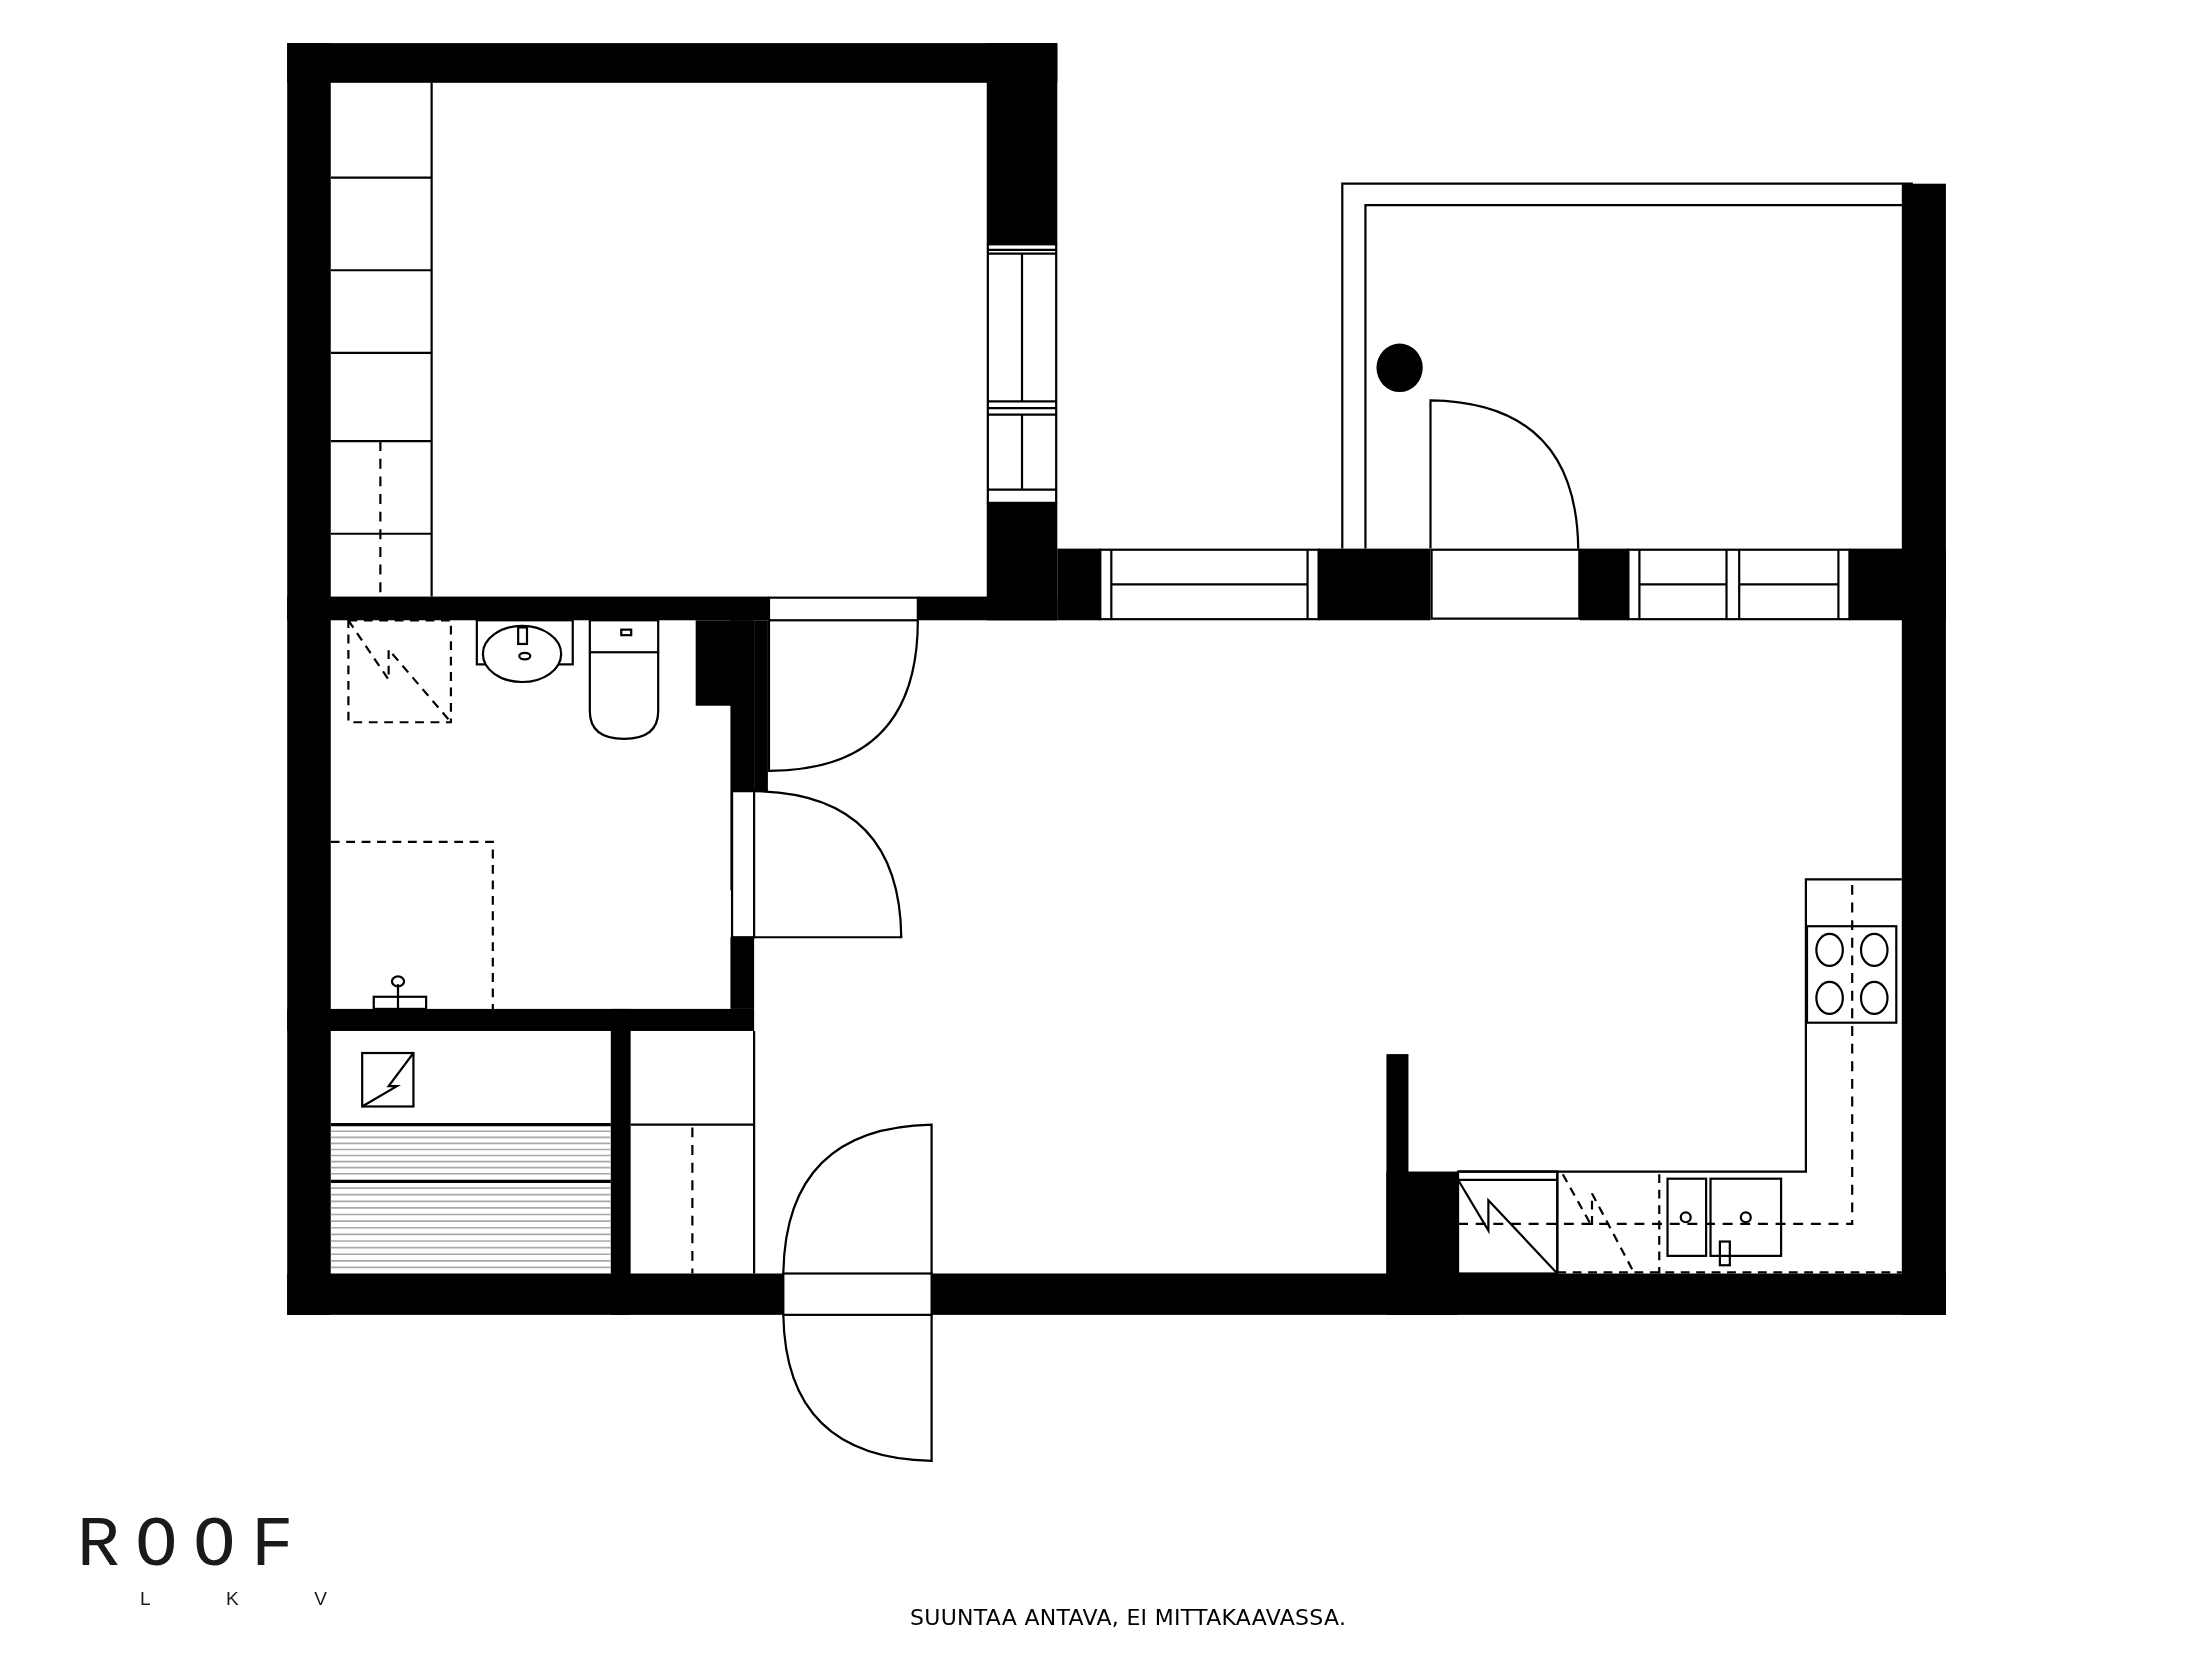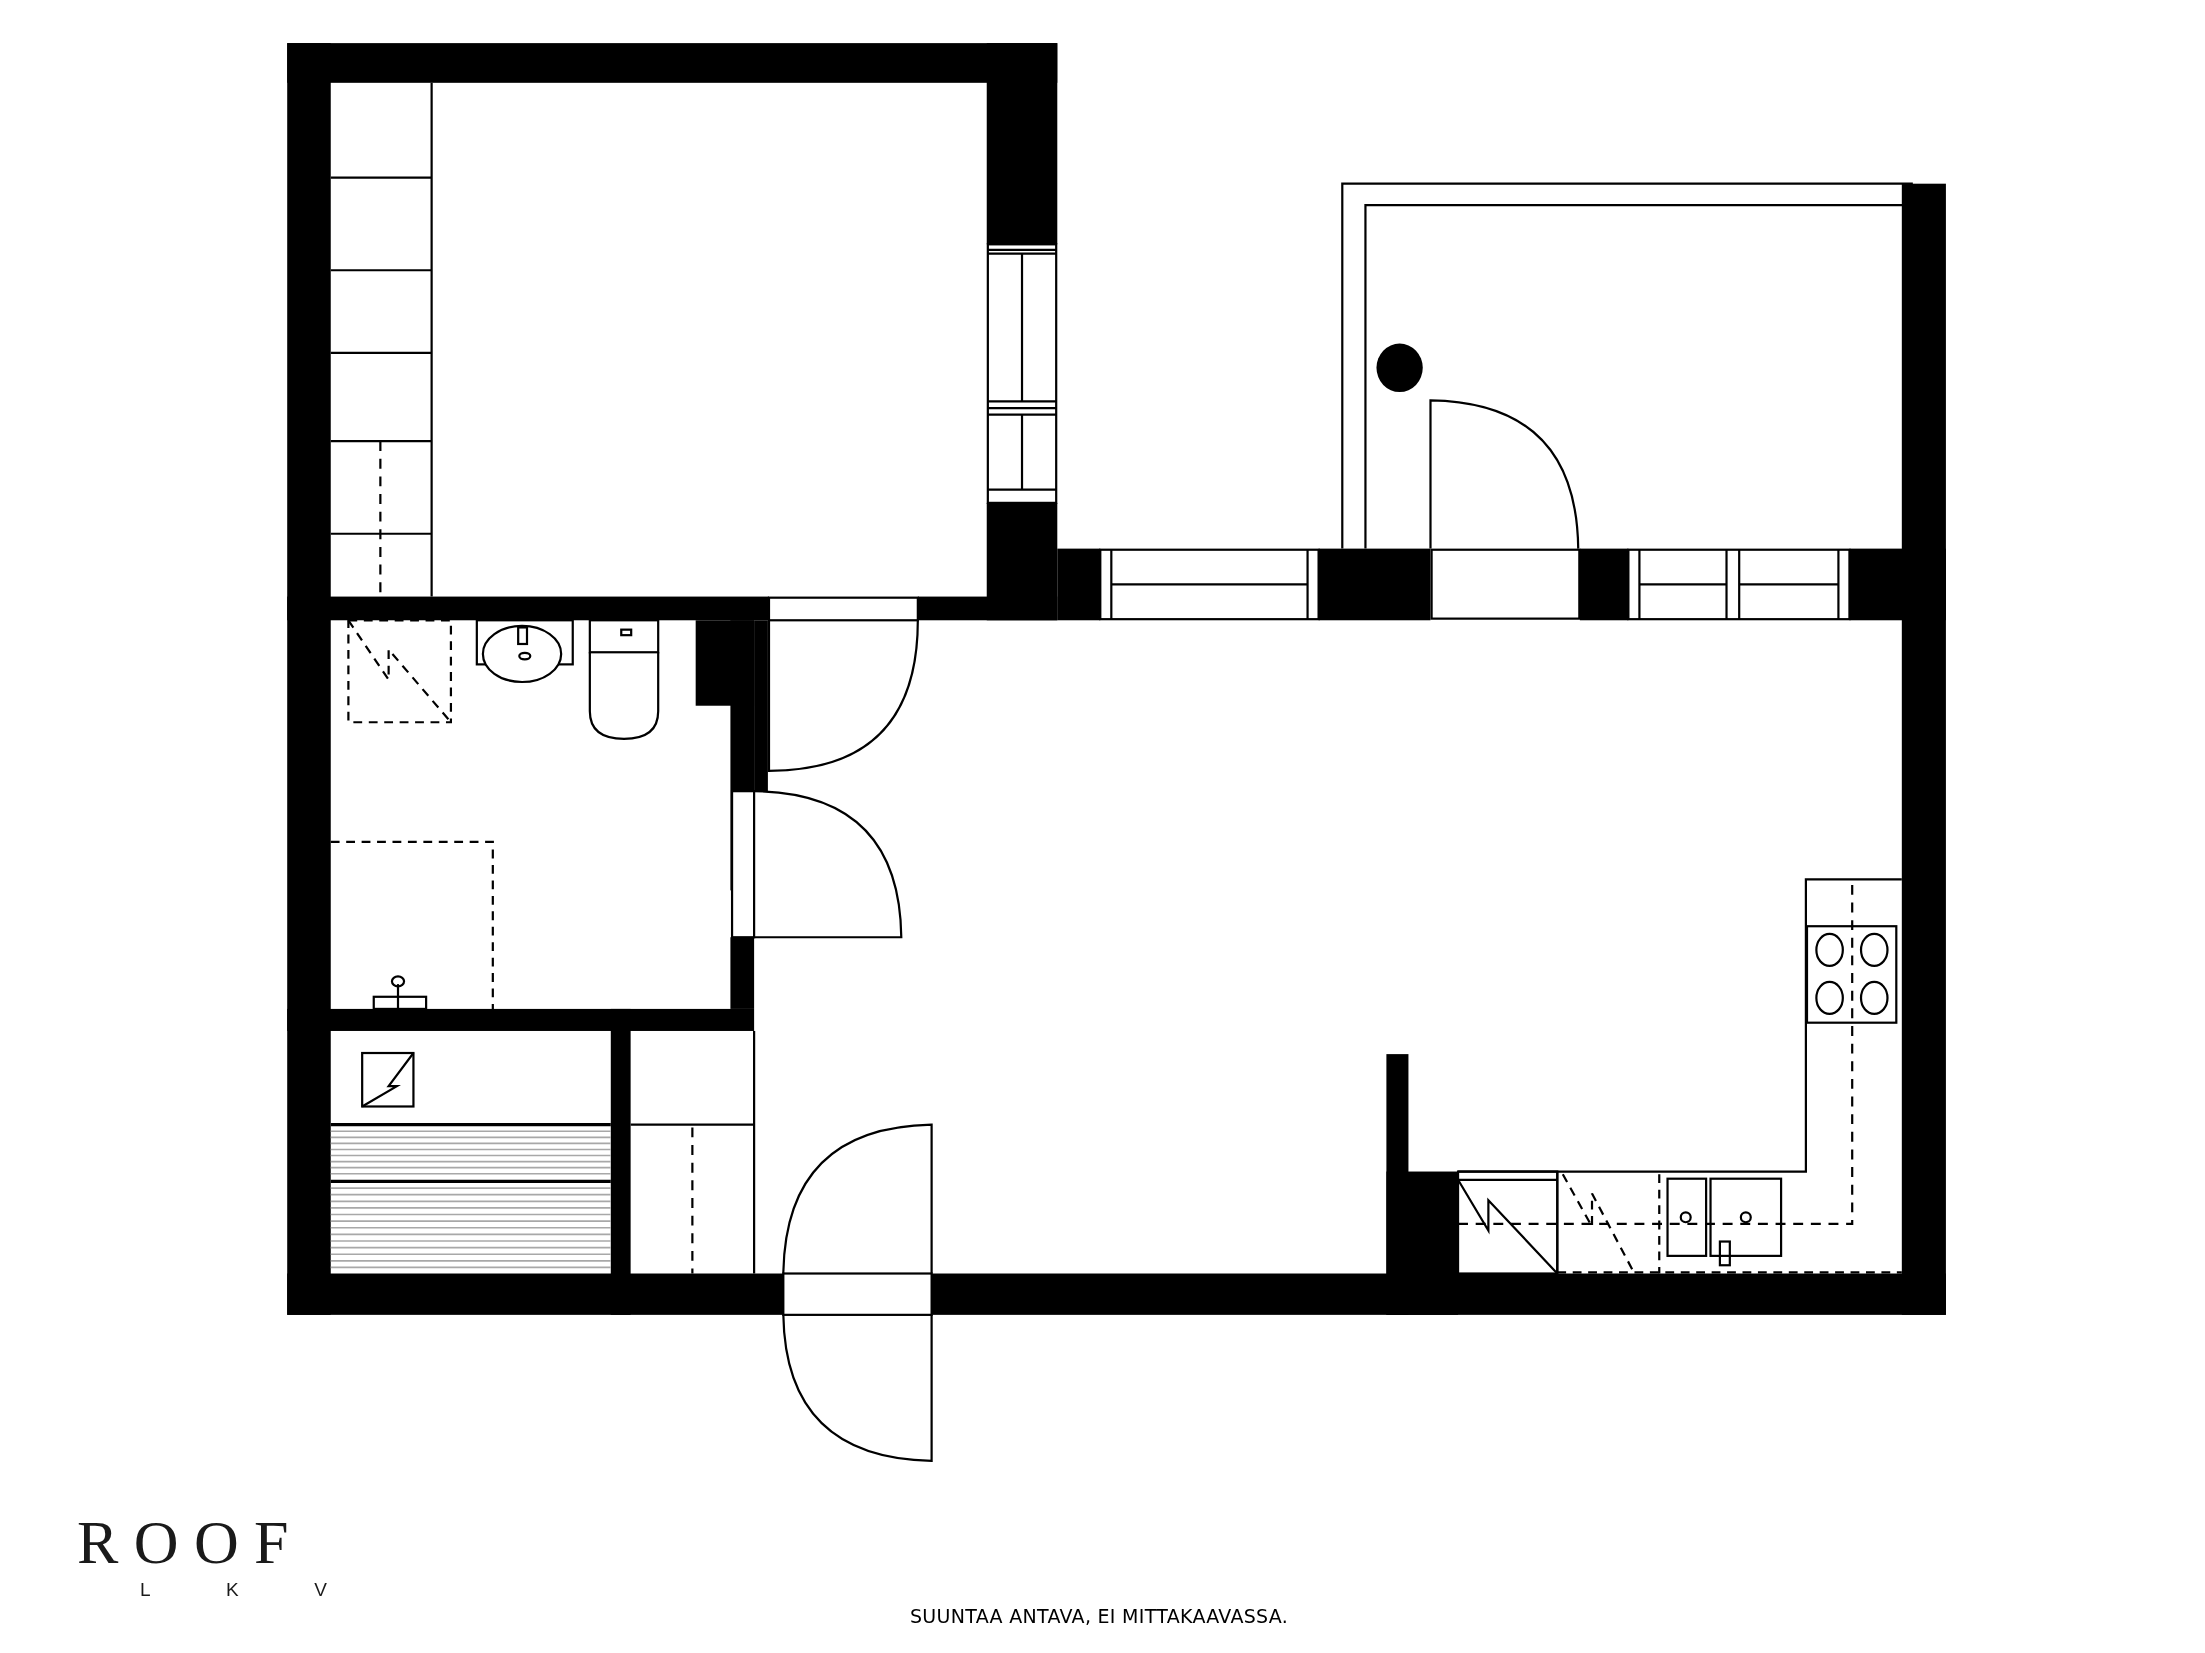"ROOF" .logo-main { font-family: Liberation Serif, serif -> Liberation Mono, monospace; font-size: 62px -> 71px }
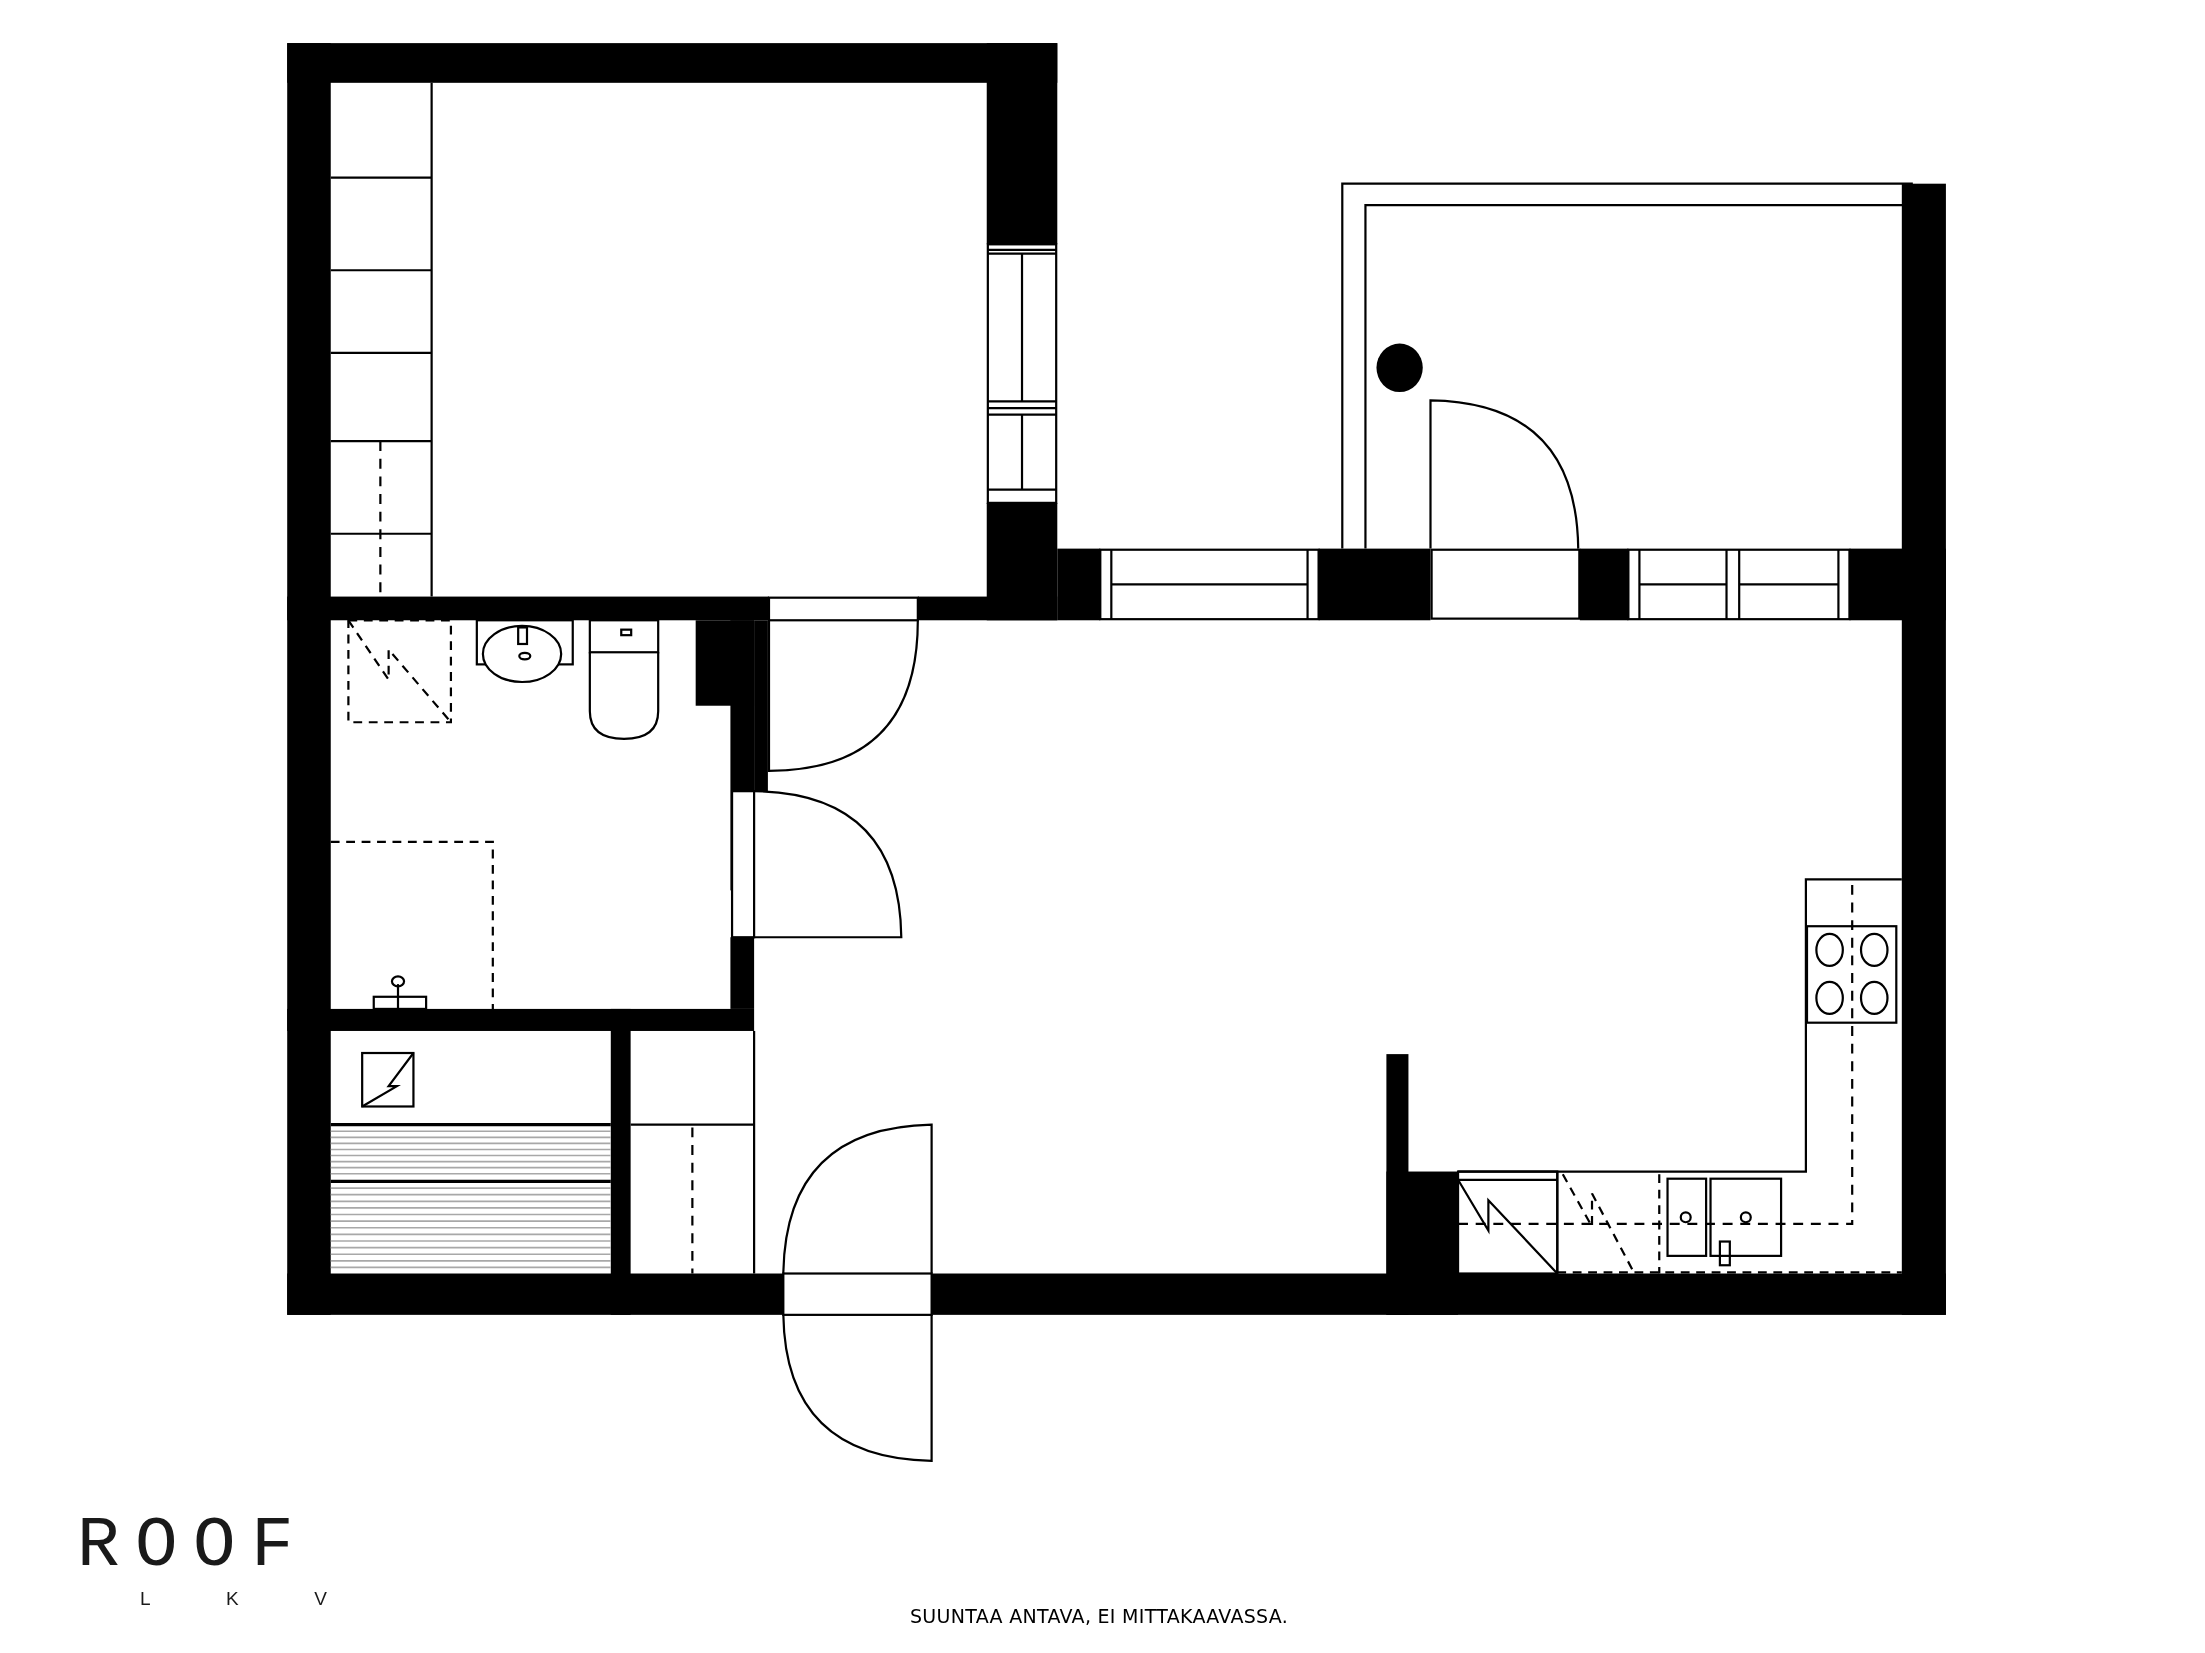"SUUNTAA ANTAVA, EI MITTAKAAVASSA." .disclaimer { font-size: 19px -> 22px }
